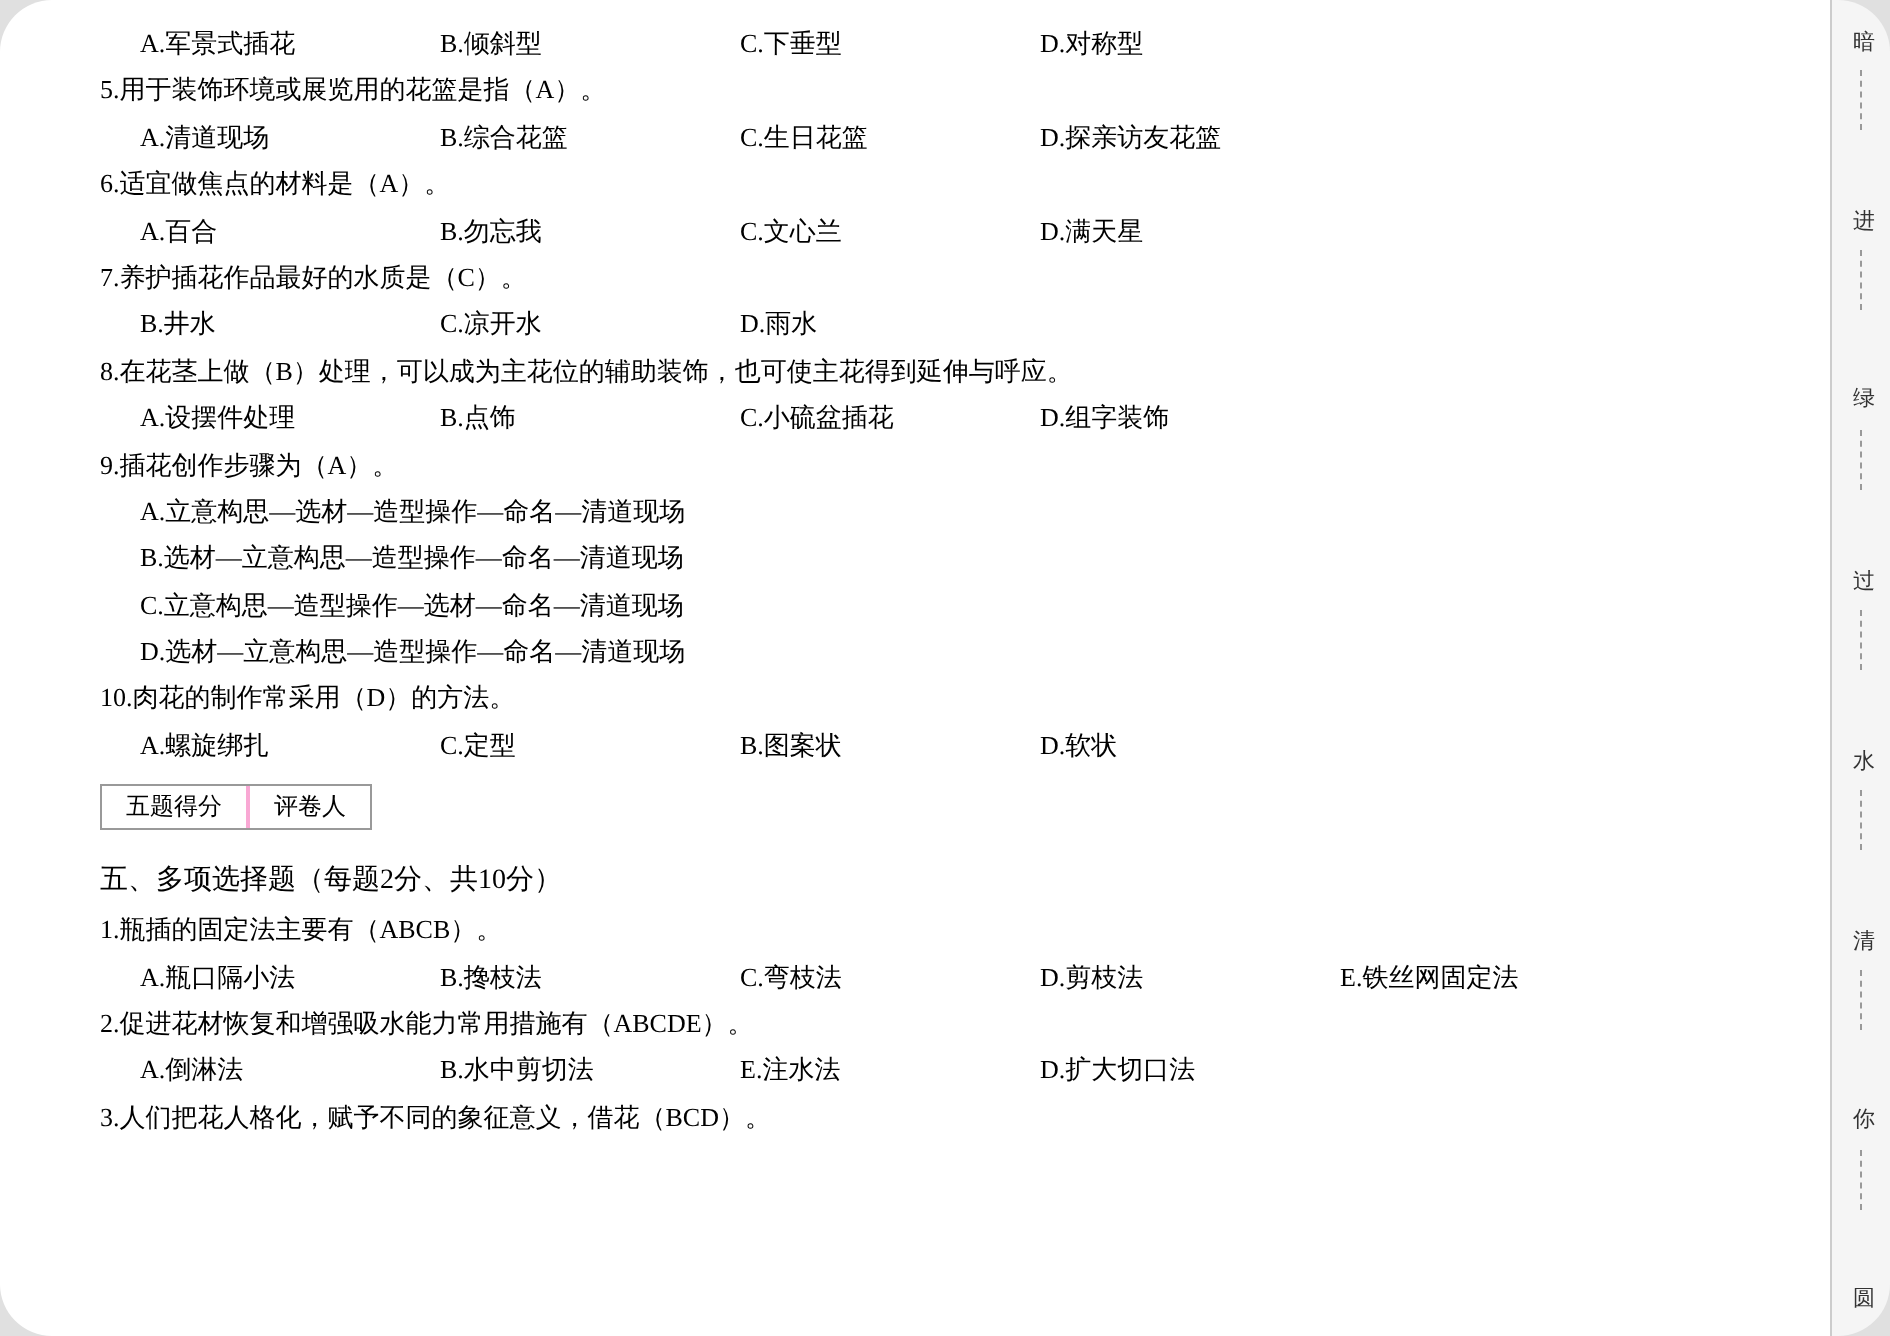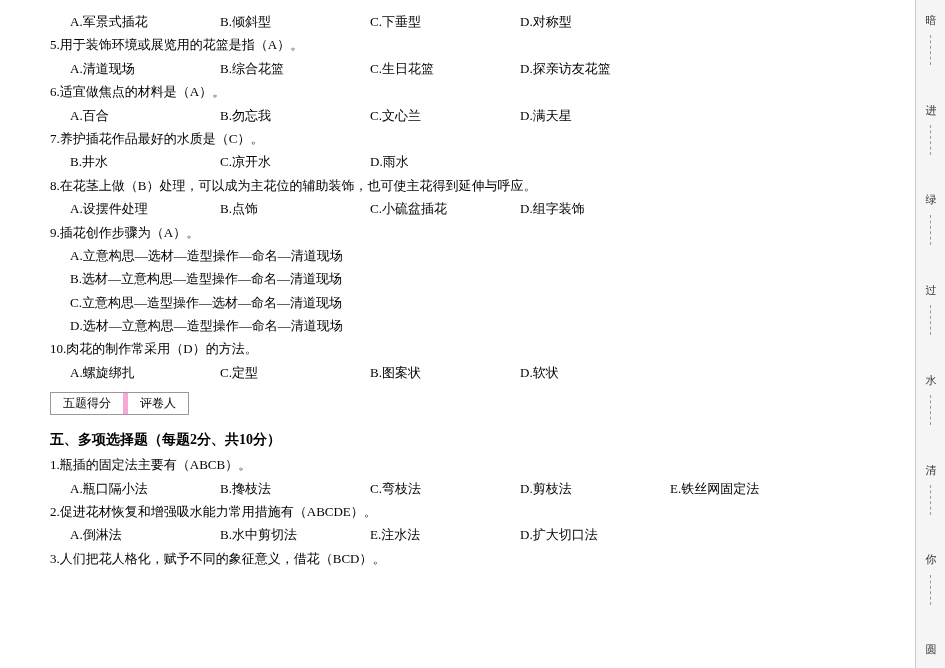"A.军景式插花" .page-container { border-radius: none -> 26px }
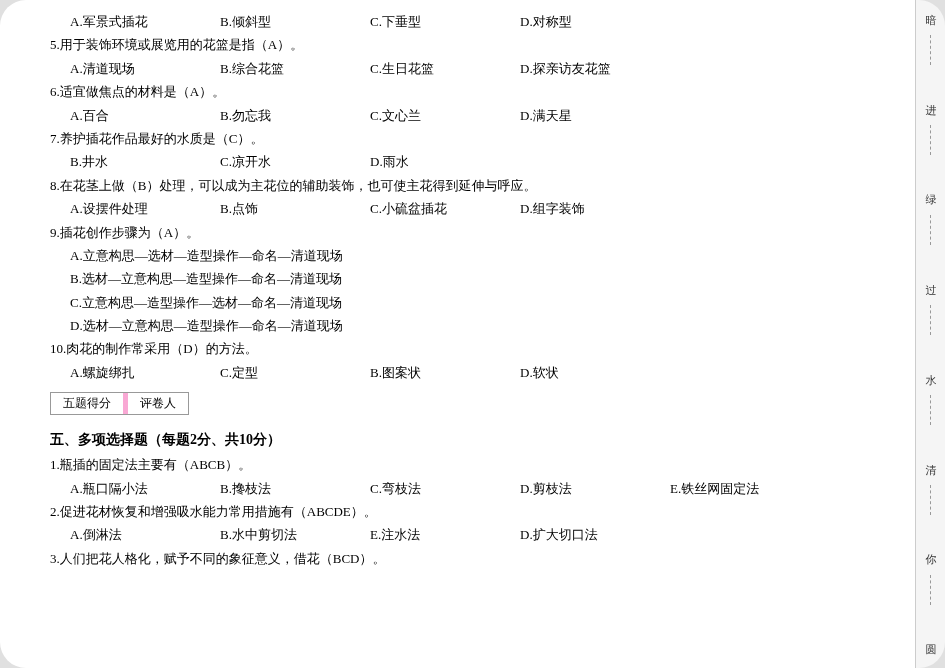"五题得分" .score-bar span { border-right: 5px solid #f9a8d4 -> 2px solid #f9a8d4 }
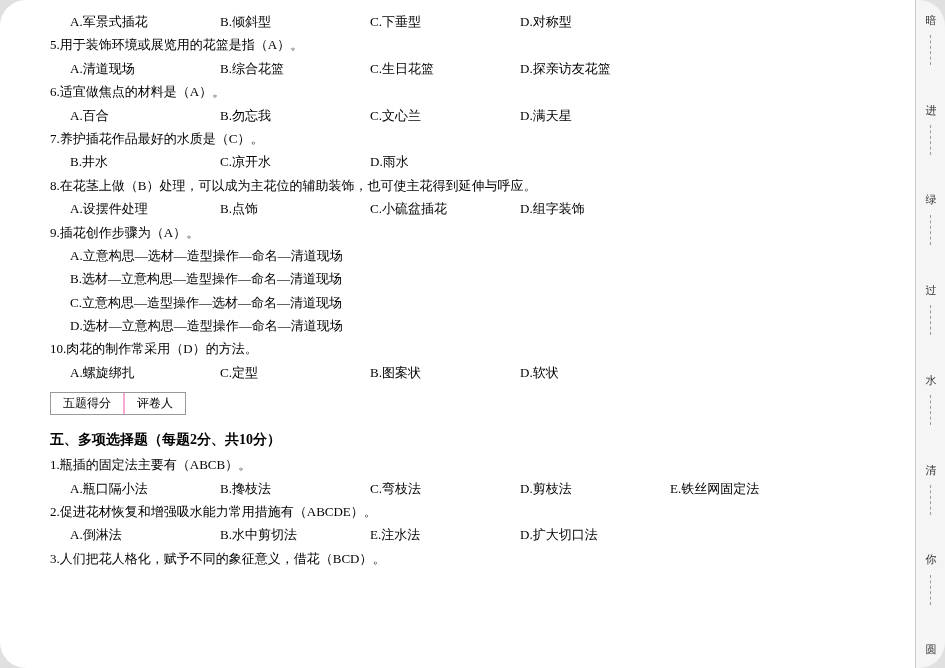"五、多项选择题（每题2分、共10分）" .section-title { font-weight: bold -> normal }
